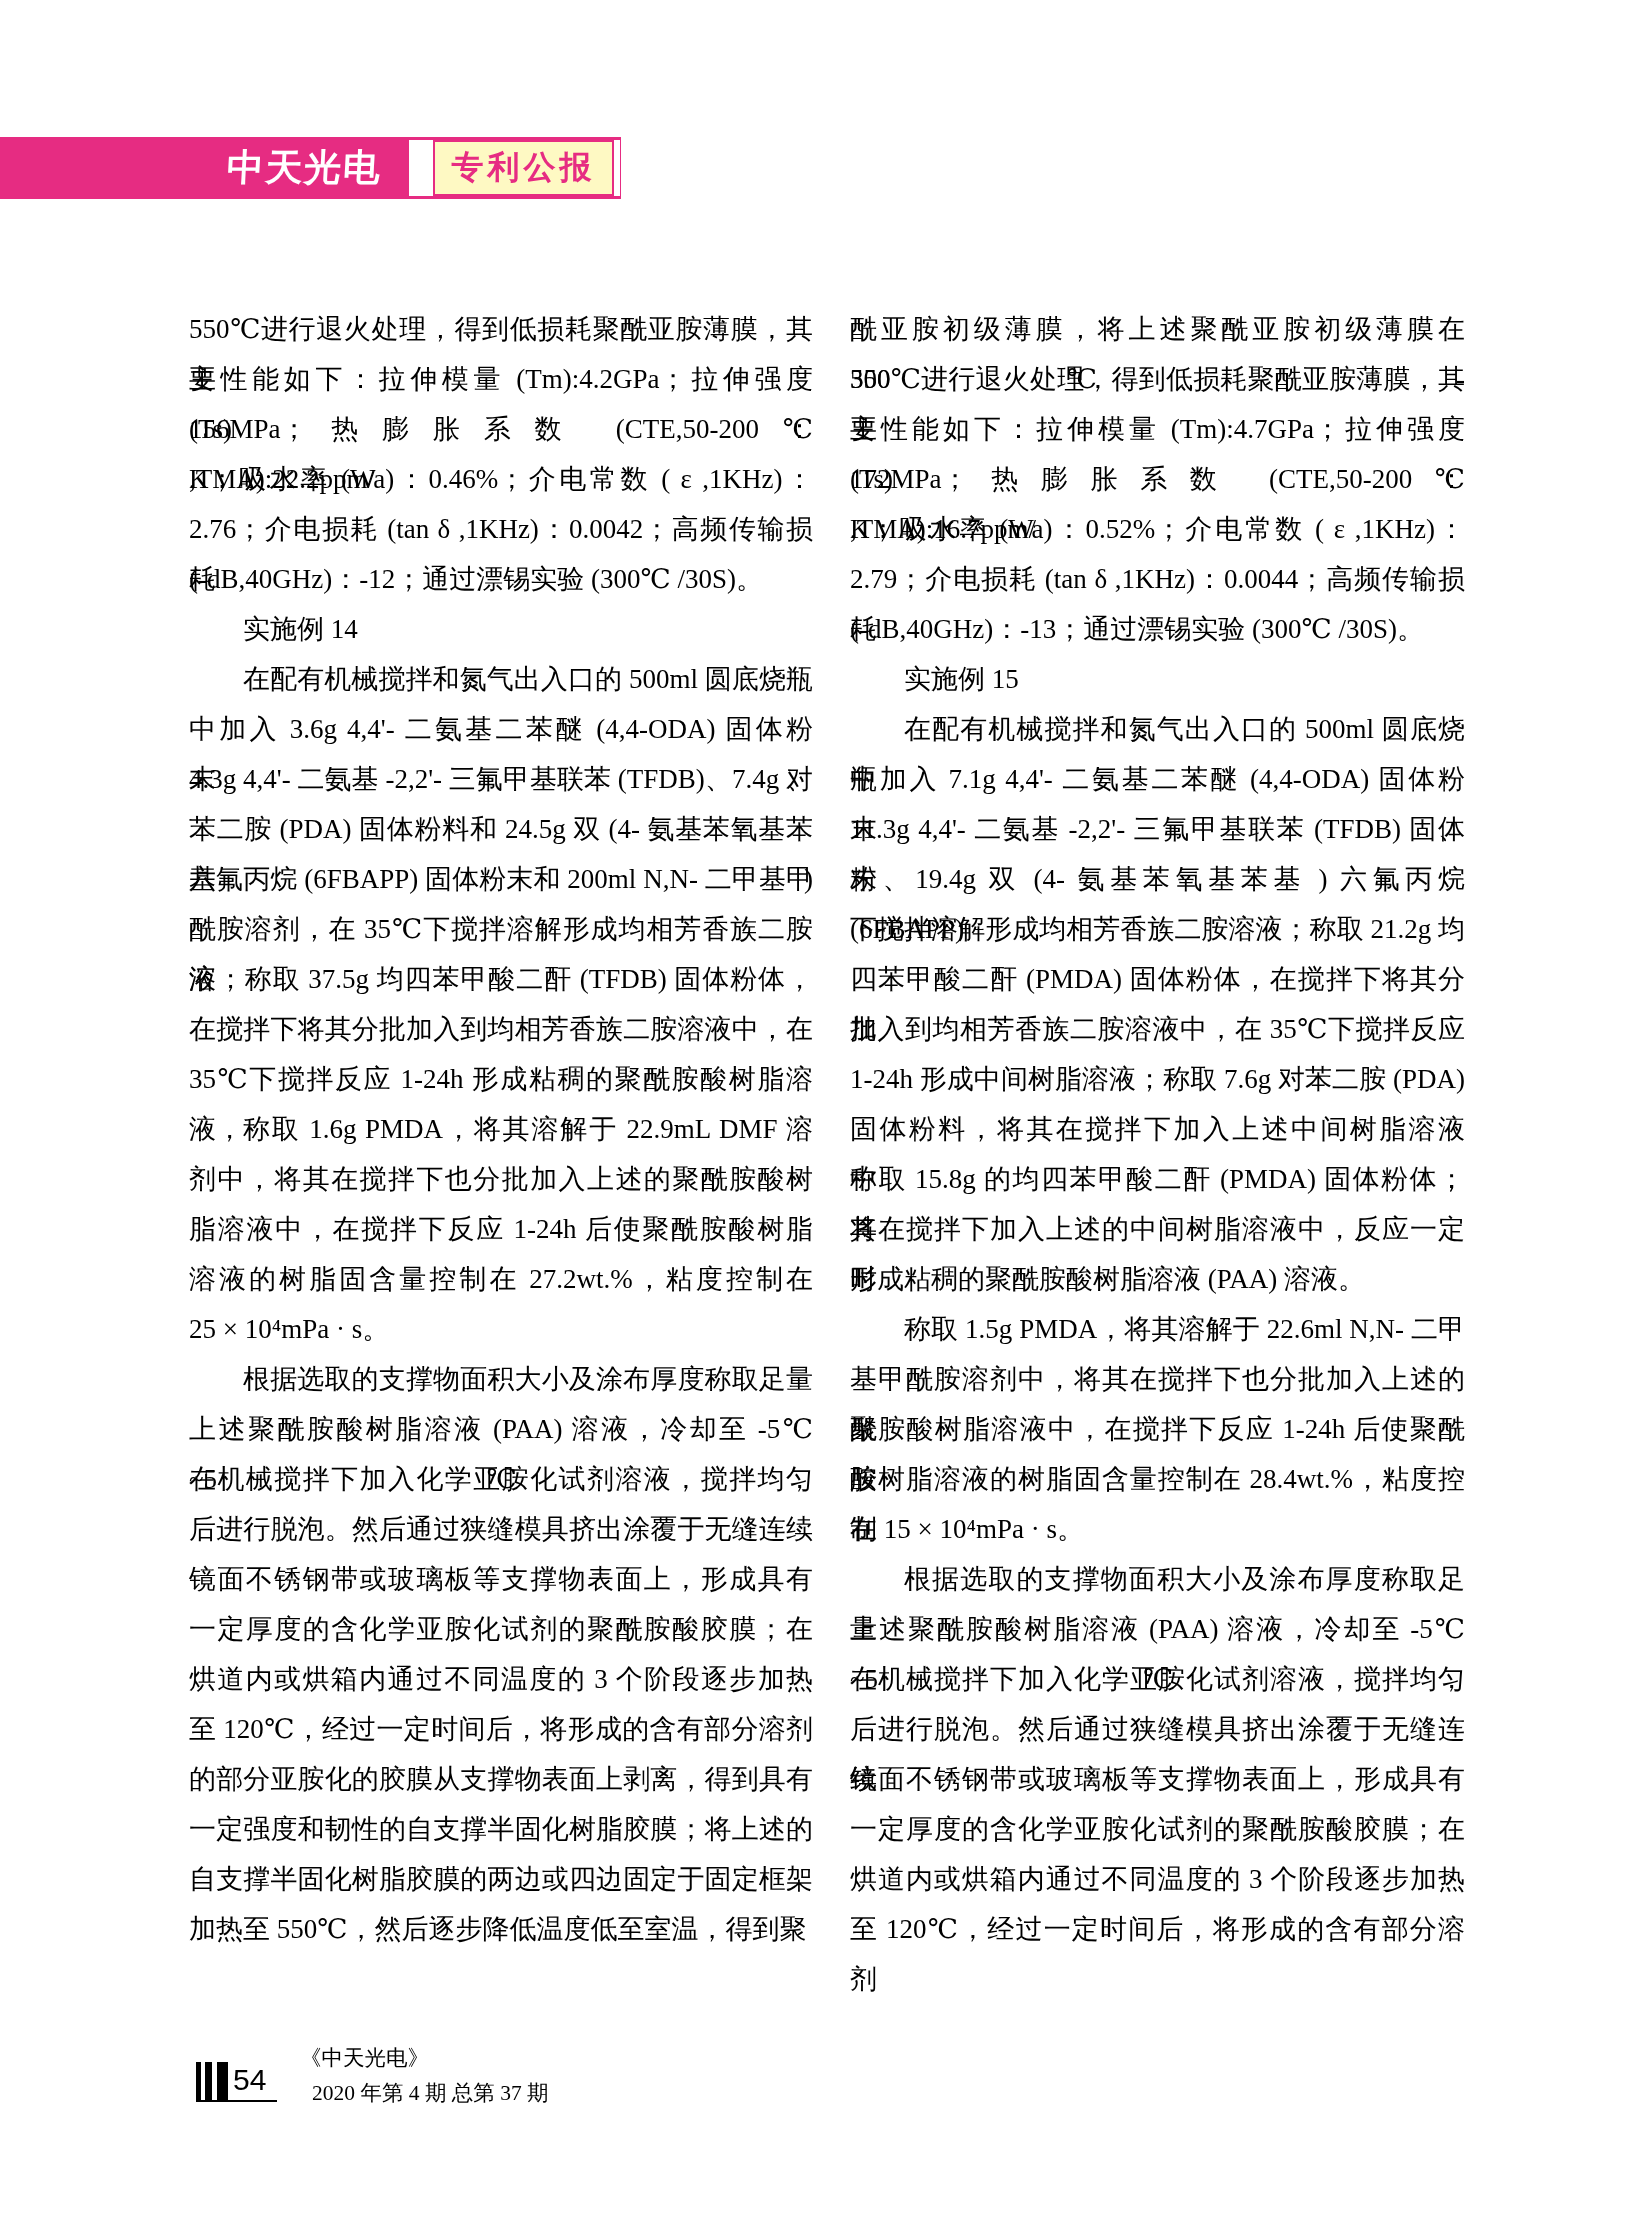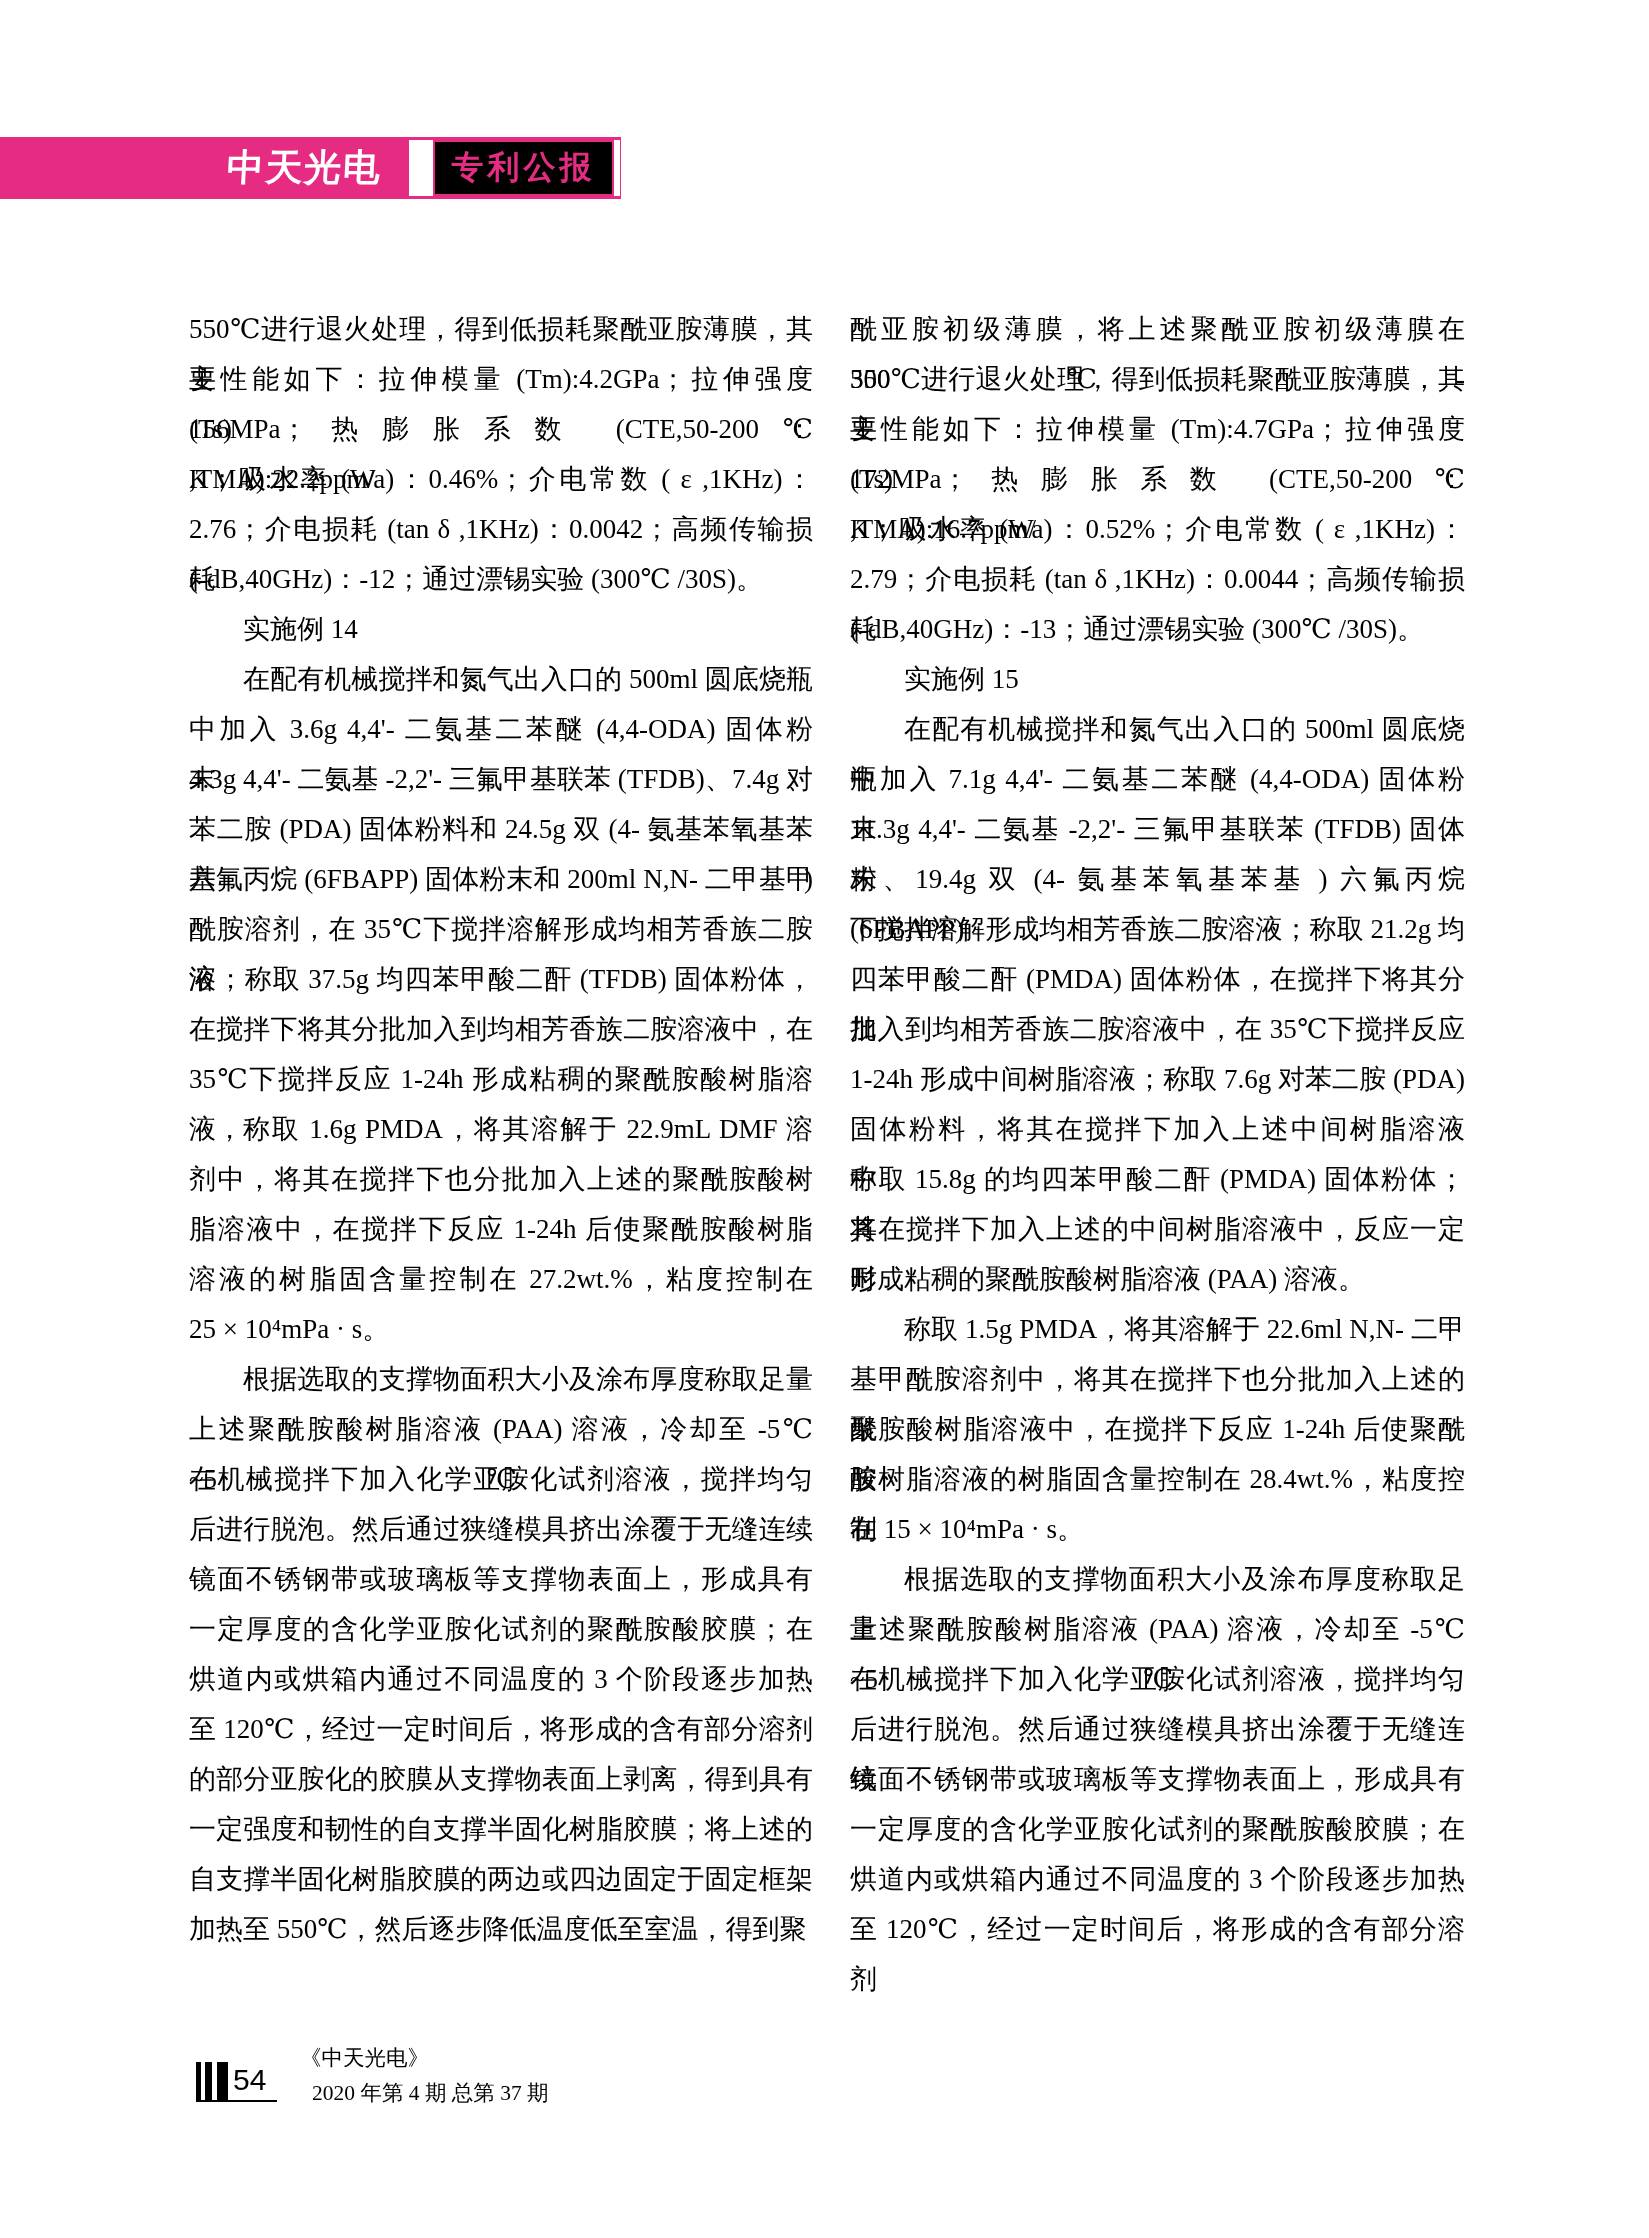"专利公报" .badge-box { background: #000000 -> #fef9c3 }
